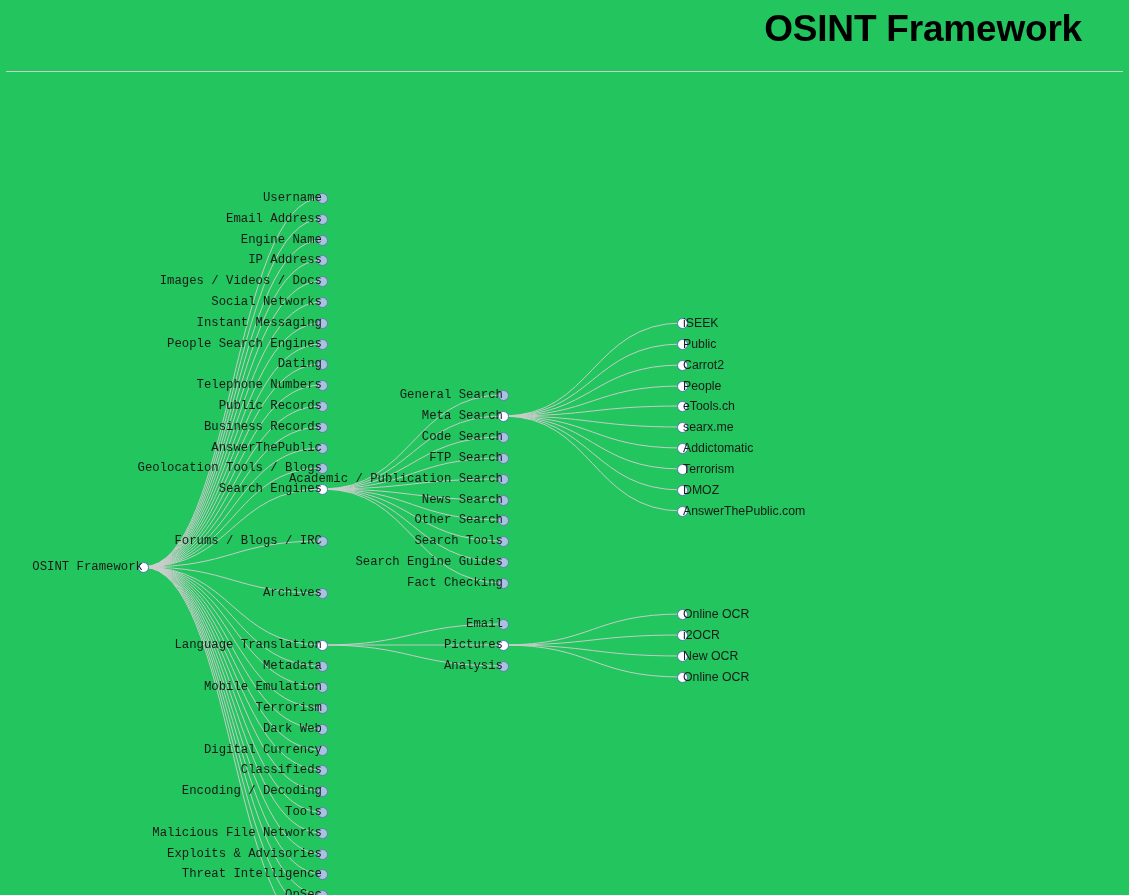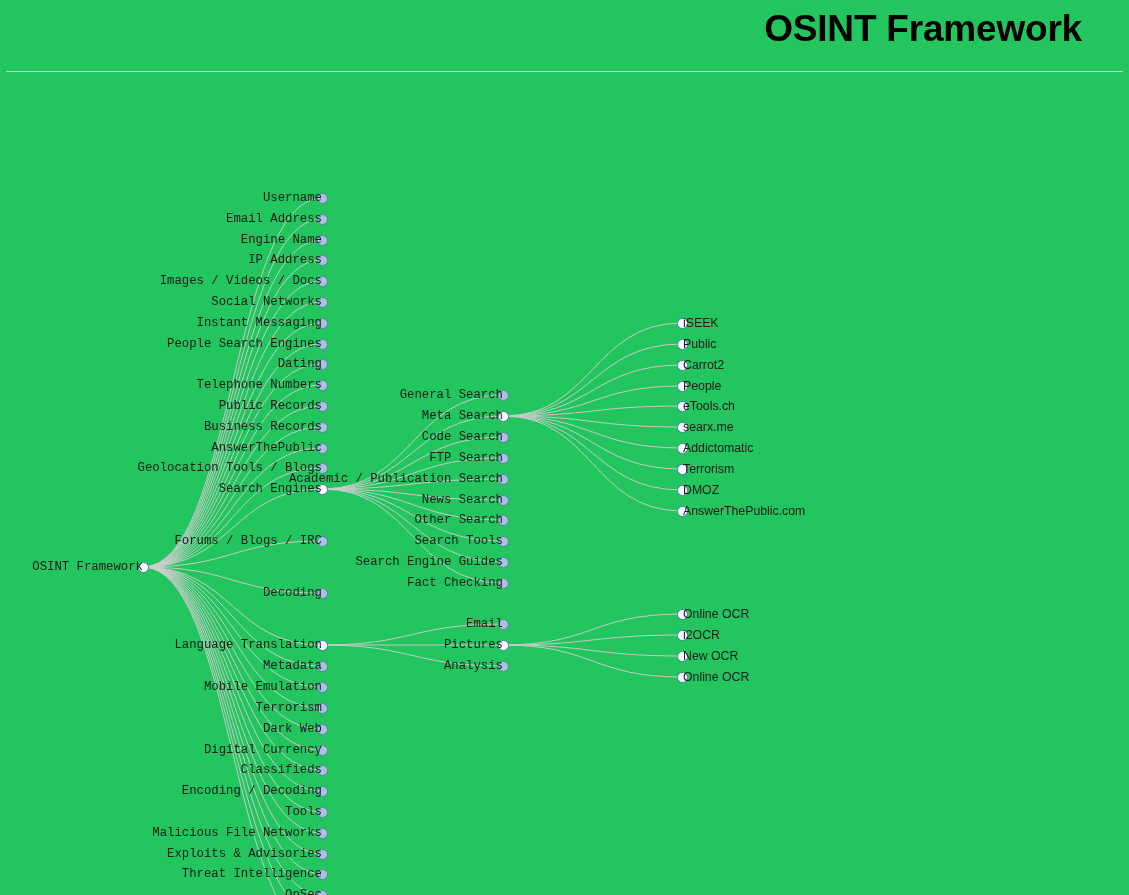"Decoding" span.label { text: Decoding -> Archives }
